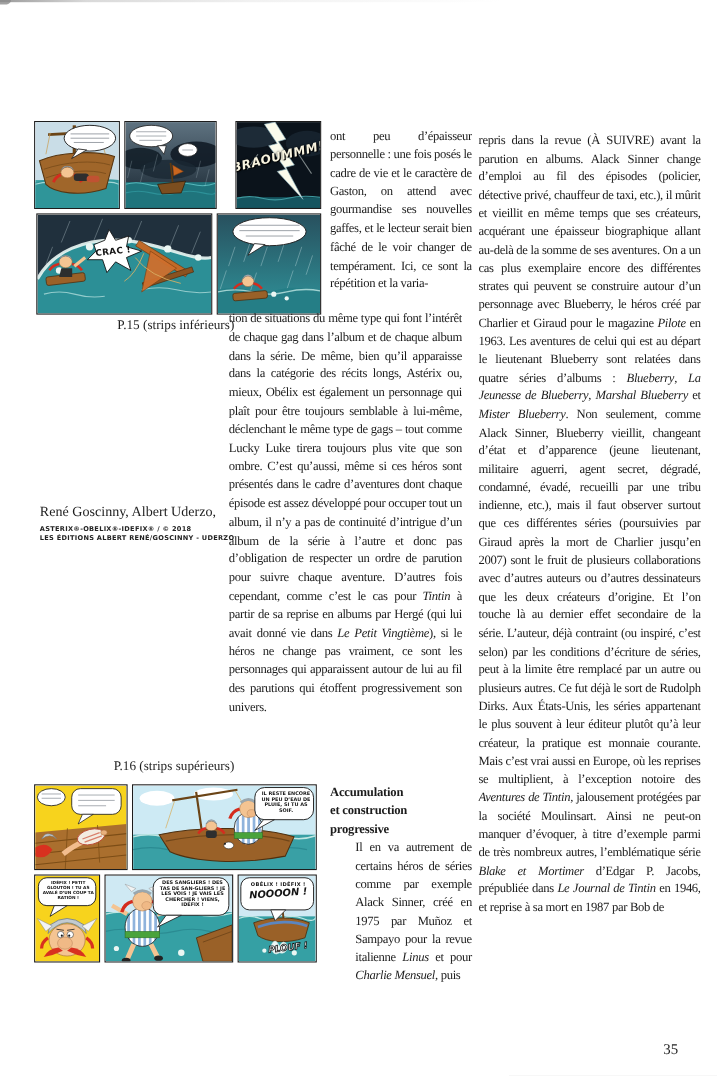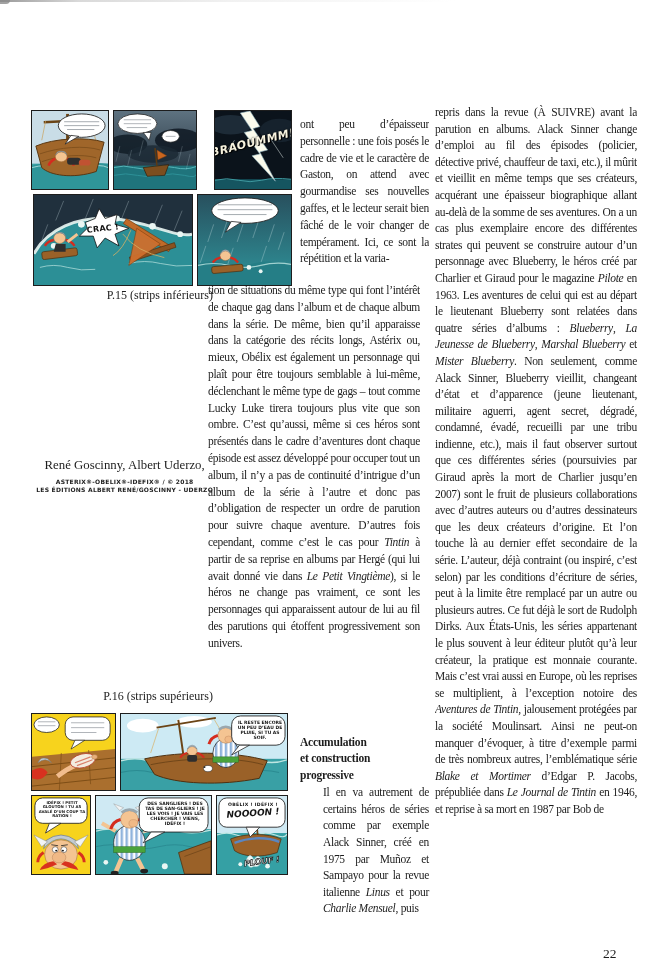"repris dans la revue (À" #colR { top: 104px -> 120px }
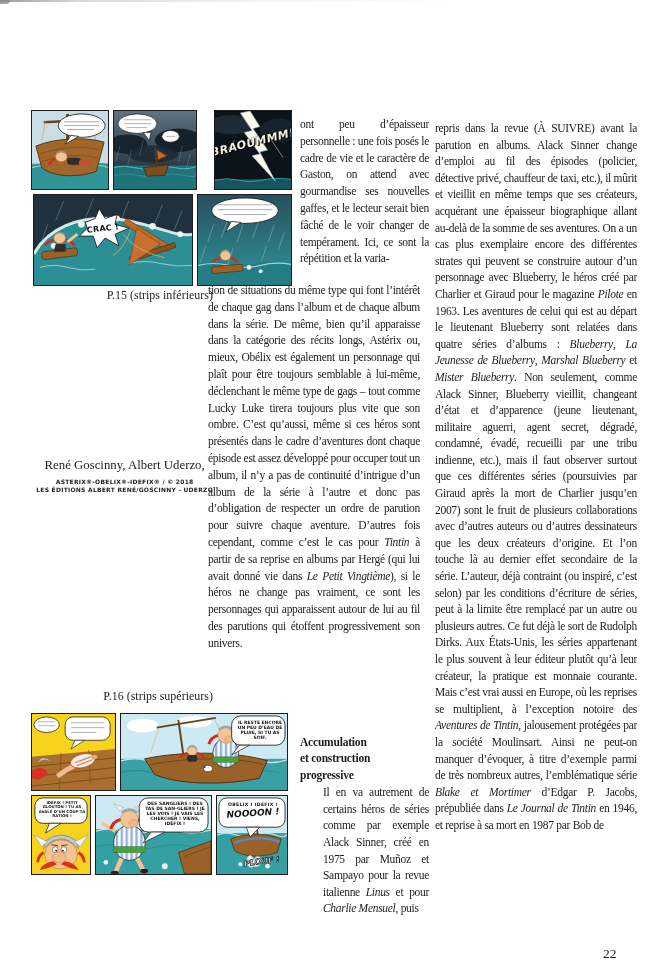"René Goscinny, Albert Uderzo," .credit { text-align: center -> left }
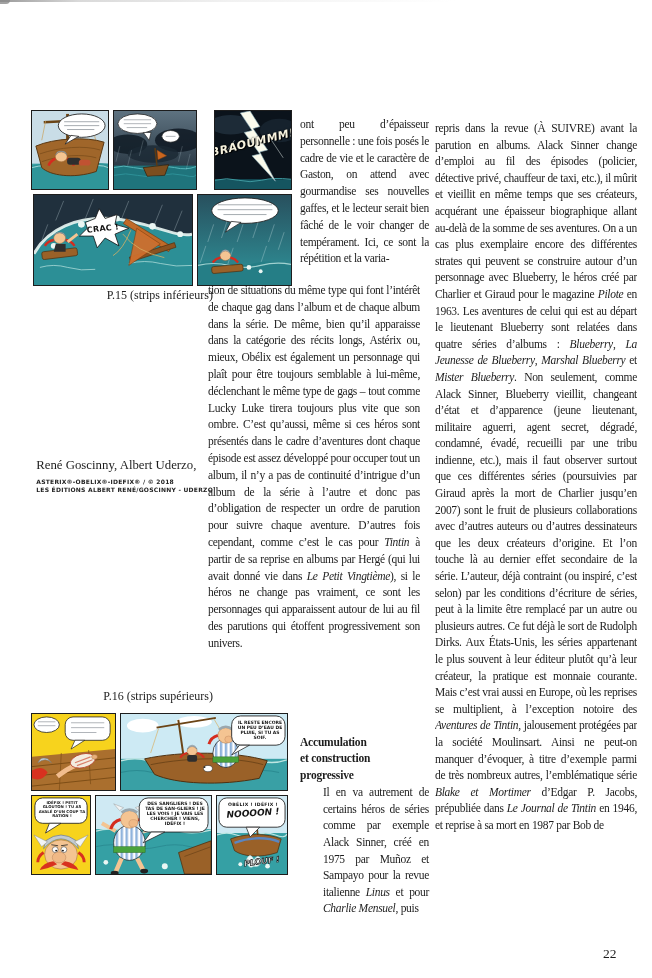"Accumulation" #colM3 { top: 734px -> 713px }
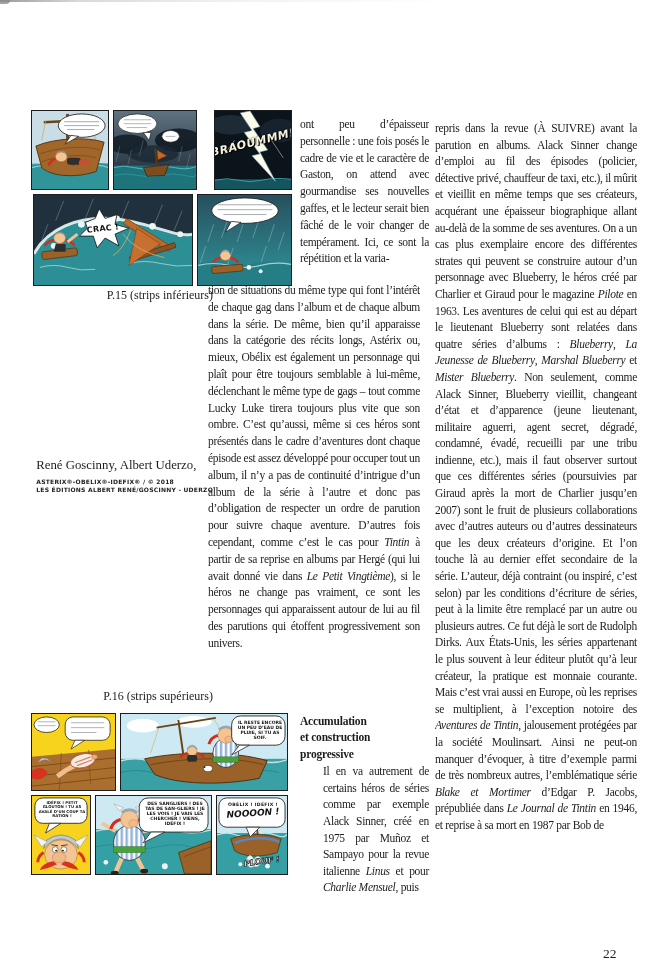"22" div.pageno { text: 22 -> 35 }
